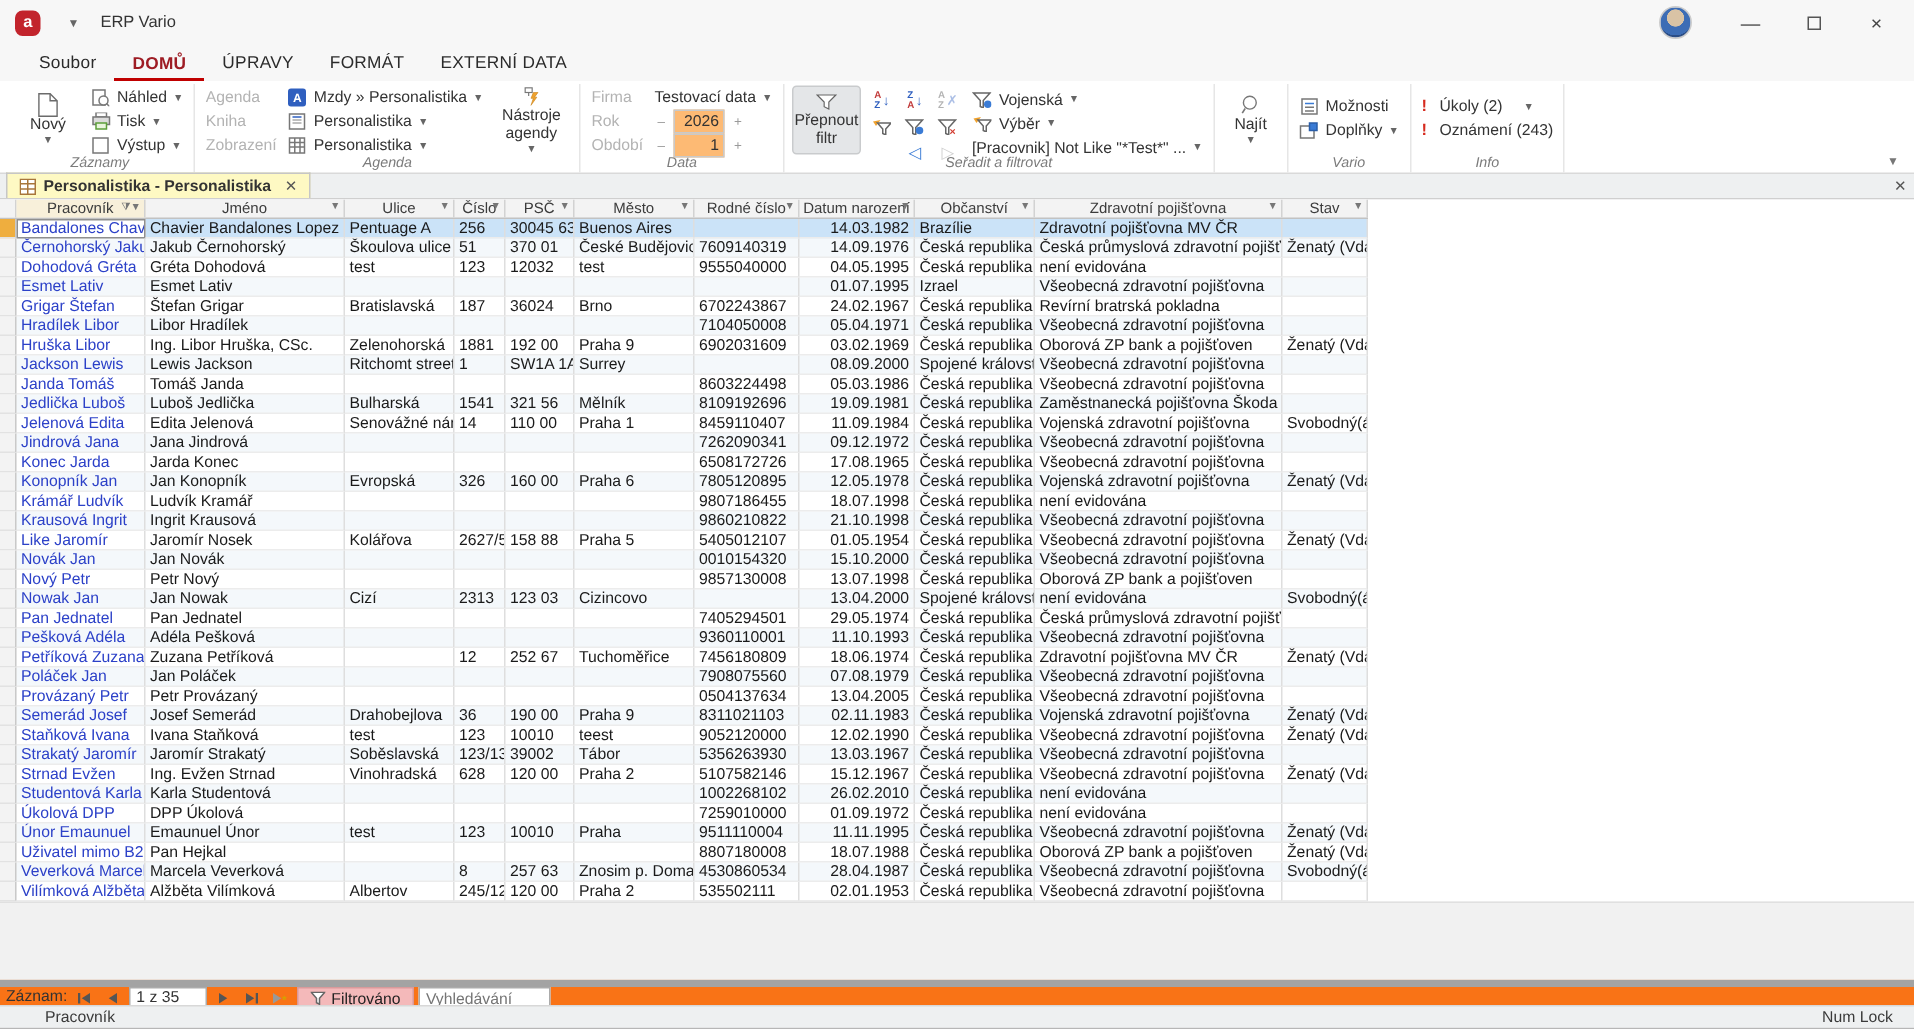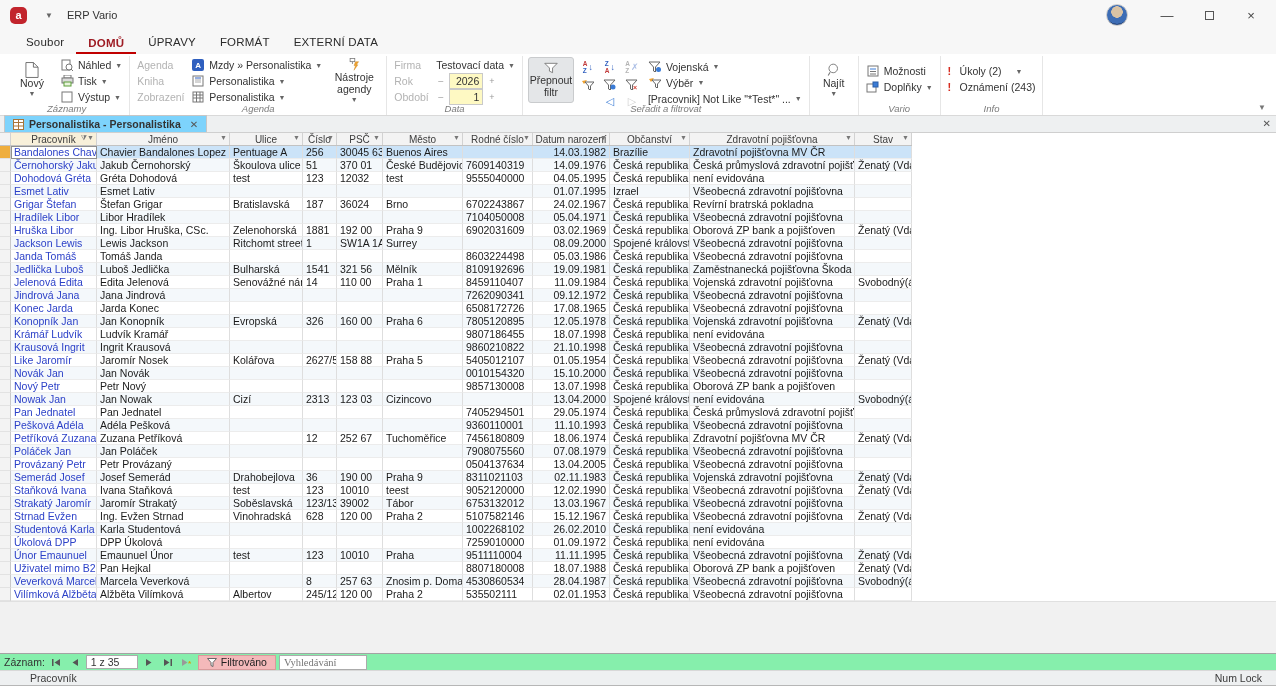"2026" .spinbox { background: #fef9c3 -> #fdba74 }
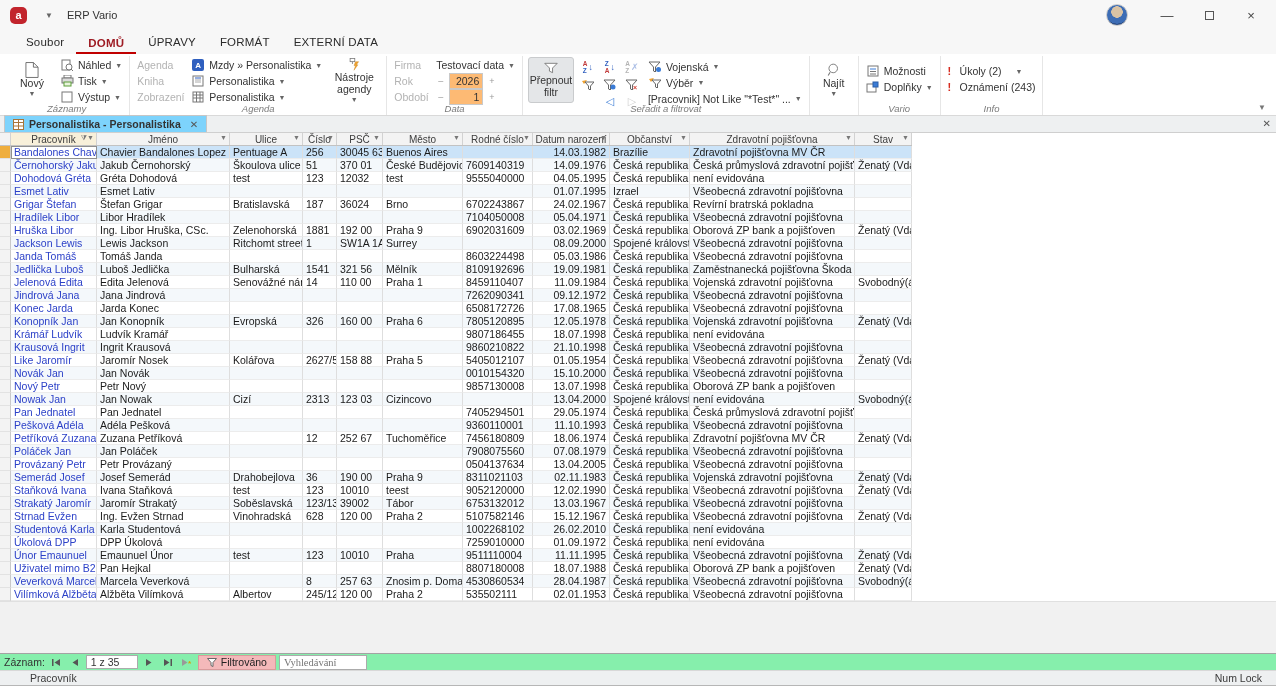"Personalistika - Personalistika" .doctab { background: #7dd3fc -> #fef9c3 }
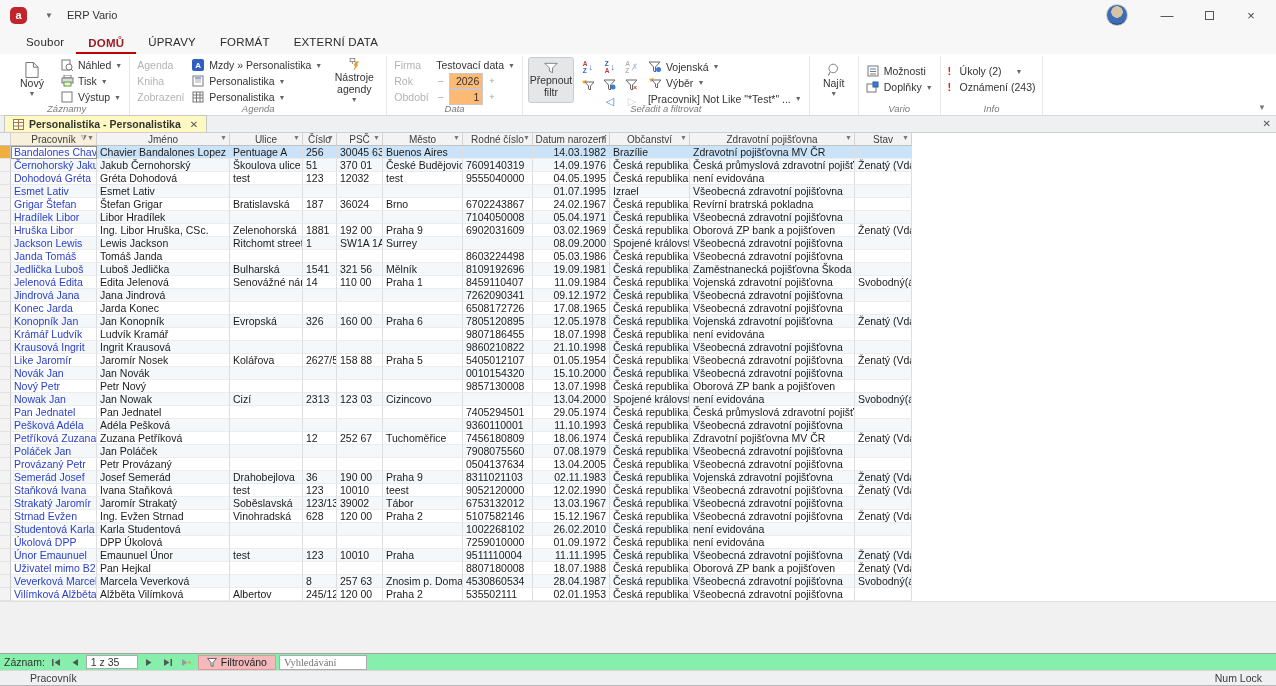"6753132012" div.cell { text: 6753132012 -> 5356263930 }
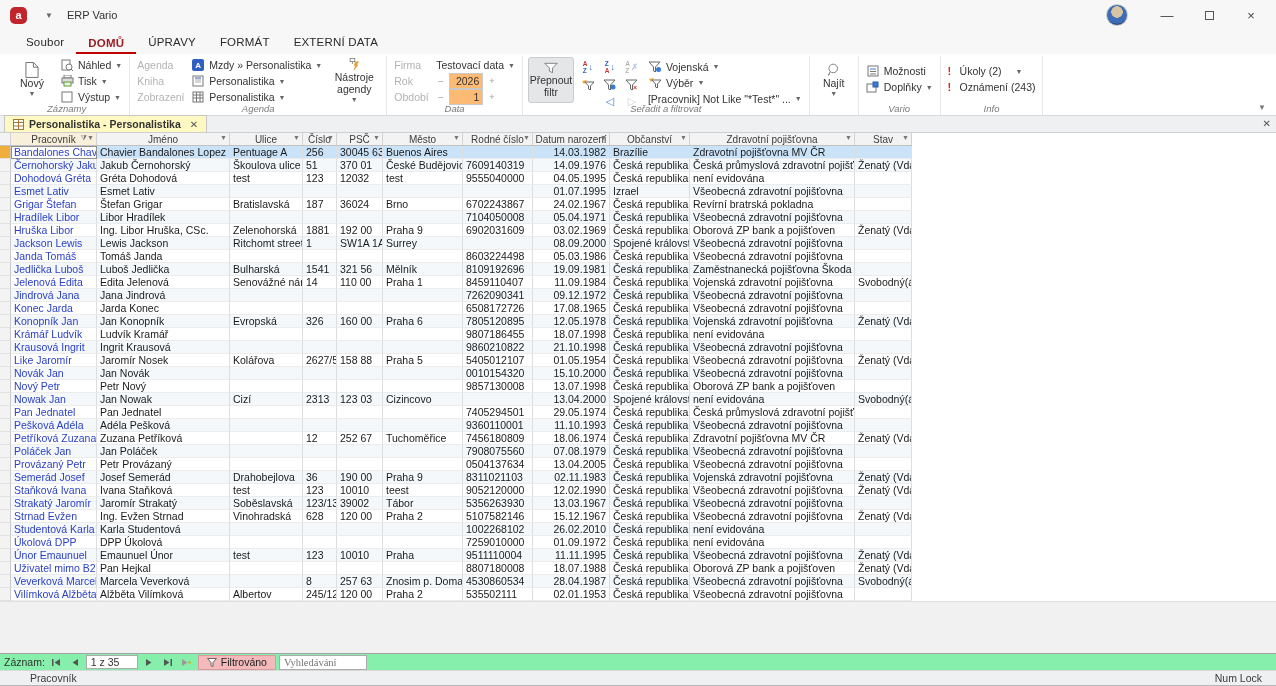"Záznam:" .recnav { align-items: center -> flex-start; background: #86efac -> #f97316; border-top: 1px solid #a3a3a3 -> 5px solid #a3a3a3 }
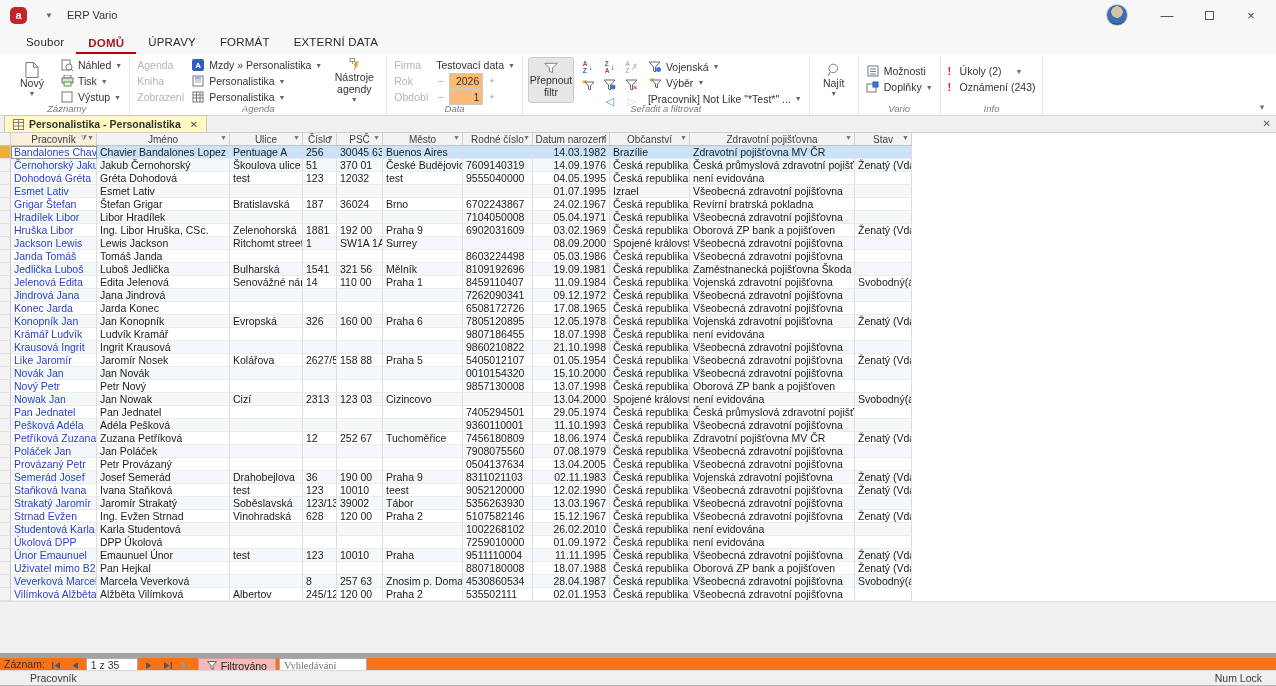"Vyhledávání" .searchbox { font-family: Liberation Serif, serif -> Liberation Sans, sans-serif }
